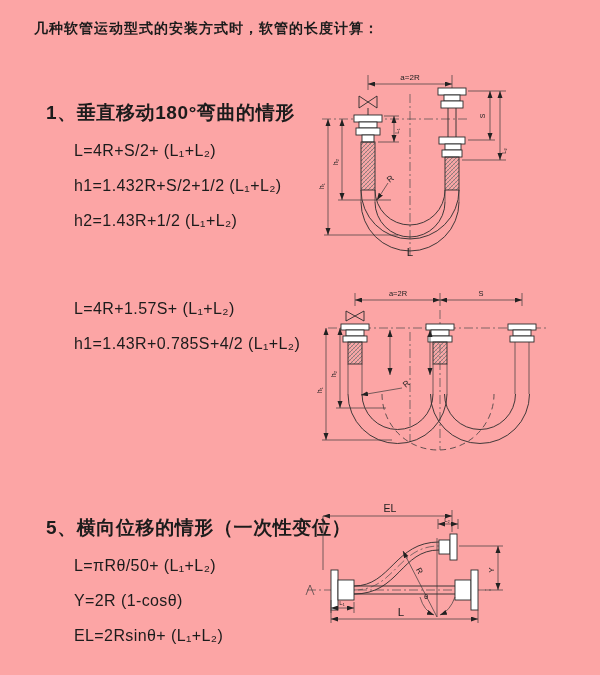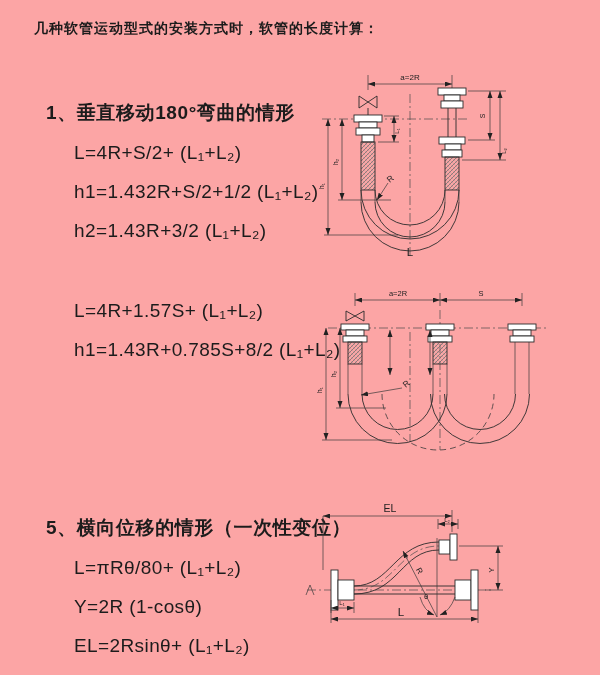"L=4R+S/2+ (L₁+L₂)" .formula { font-size: 19px -> 16px }
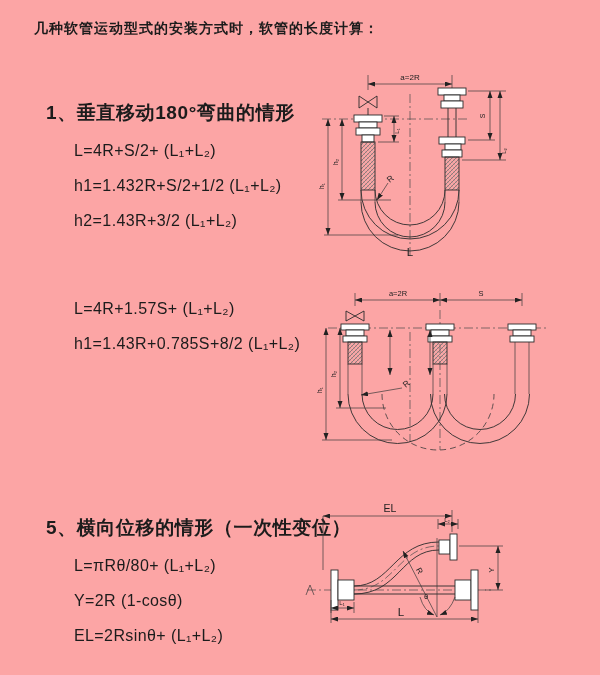"h2=1.43R+3/2 (L₁+L₂)" p.formula { text: 1.43R+3/2 -> 1.43R+1/2 }
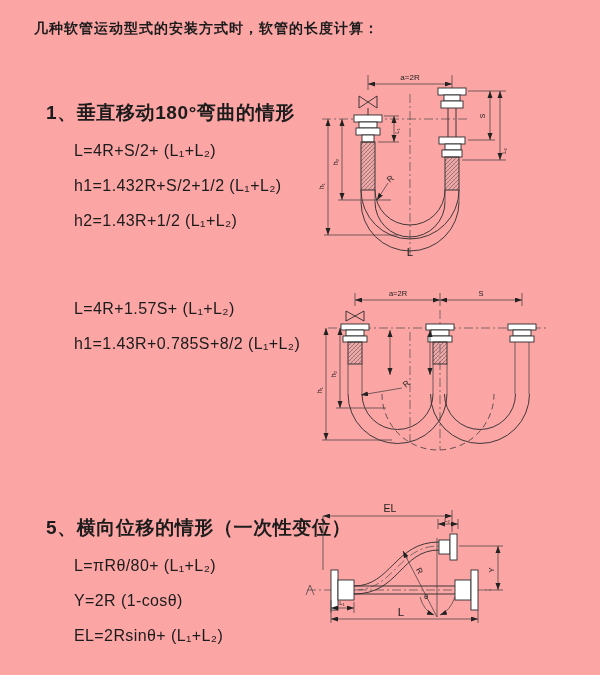"h1=1.43R+0.785S+8/2 (L₁+L₂)" p.formula { text: 1.43R+0.785S+8/2 -> 1.43R+0.785S+4/2 }
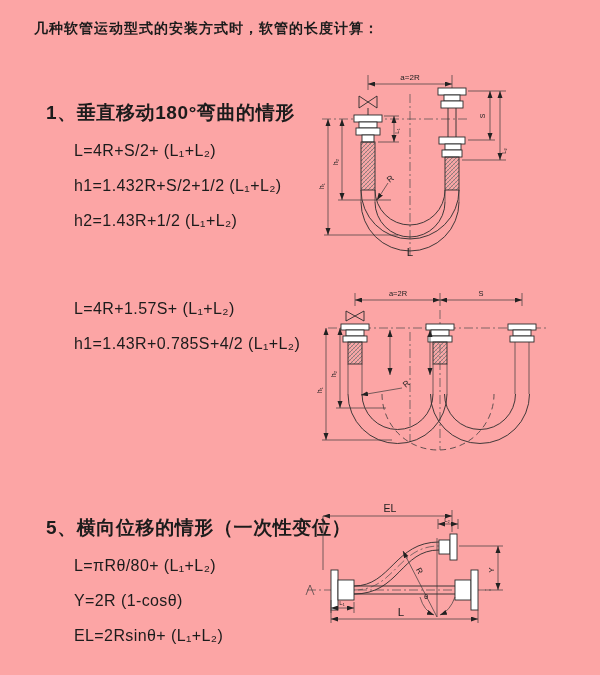"L=πRθ/80+ (L₁+L₂)" p.formula { text: πRθ/80+ -> πRθ/50+ }
